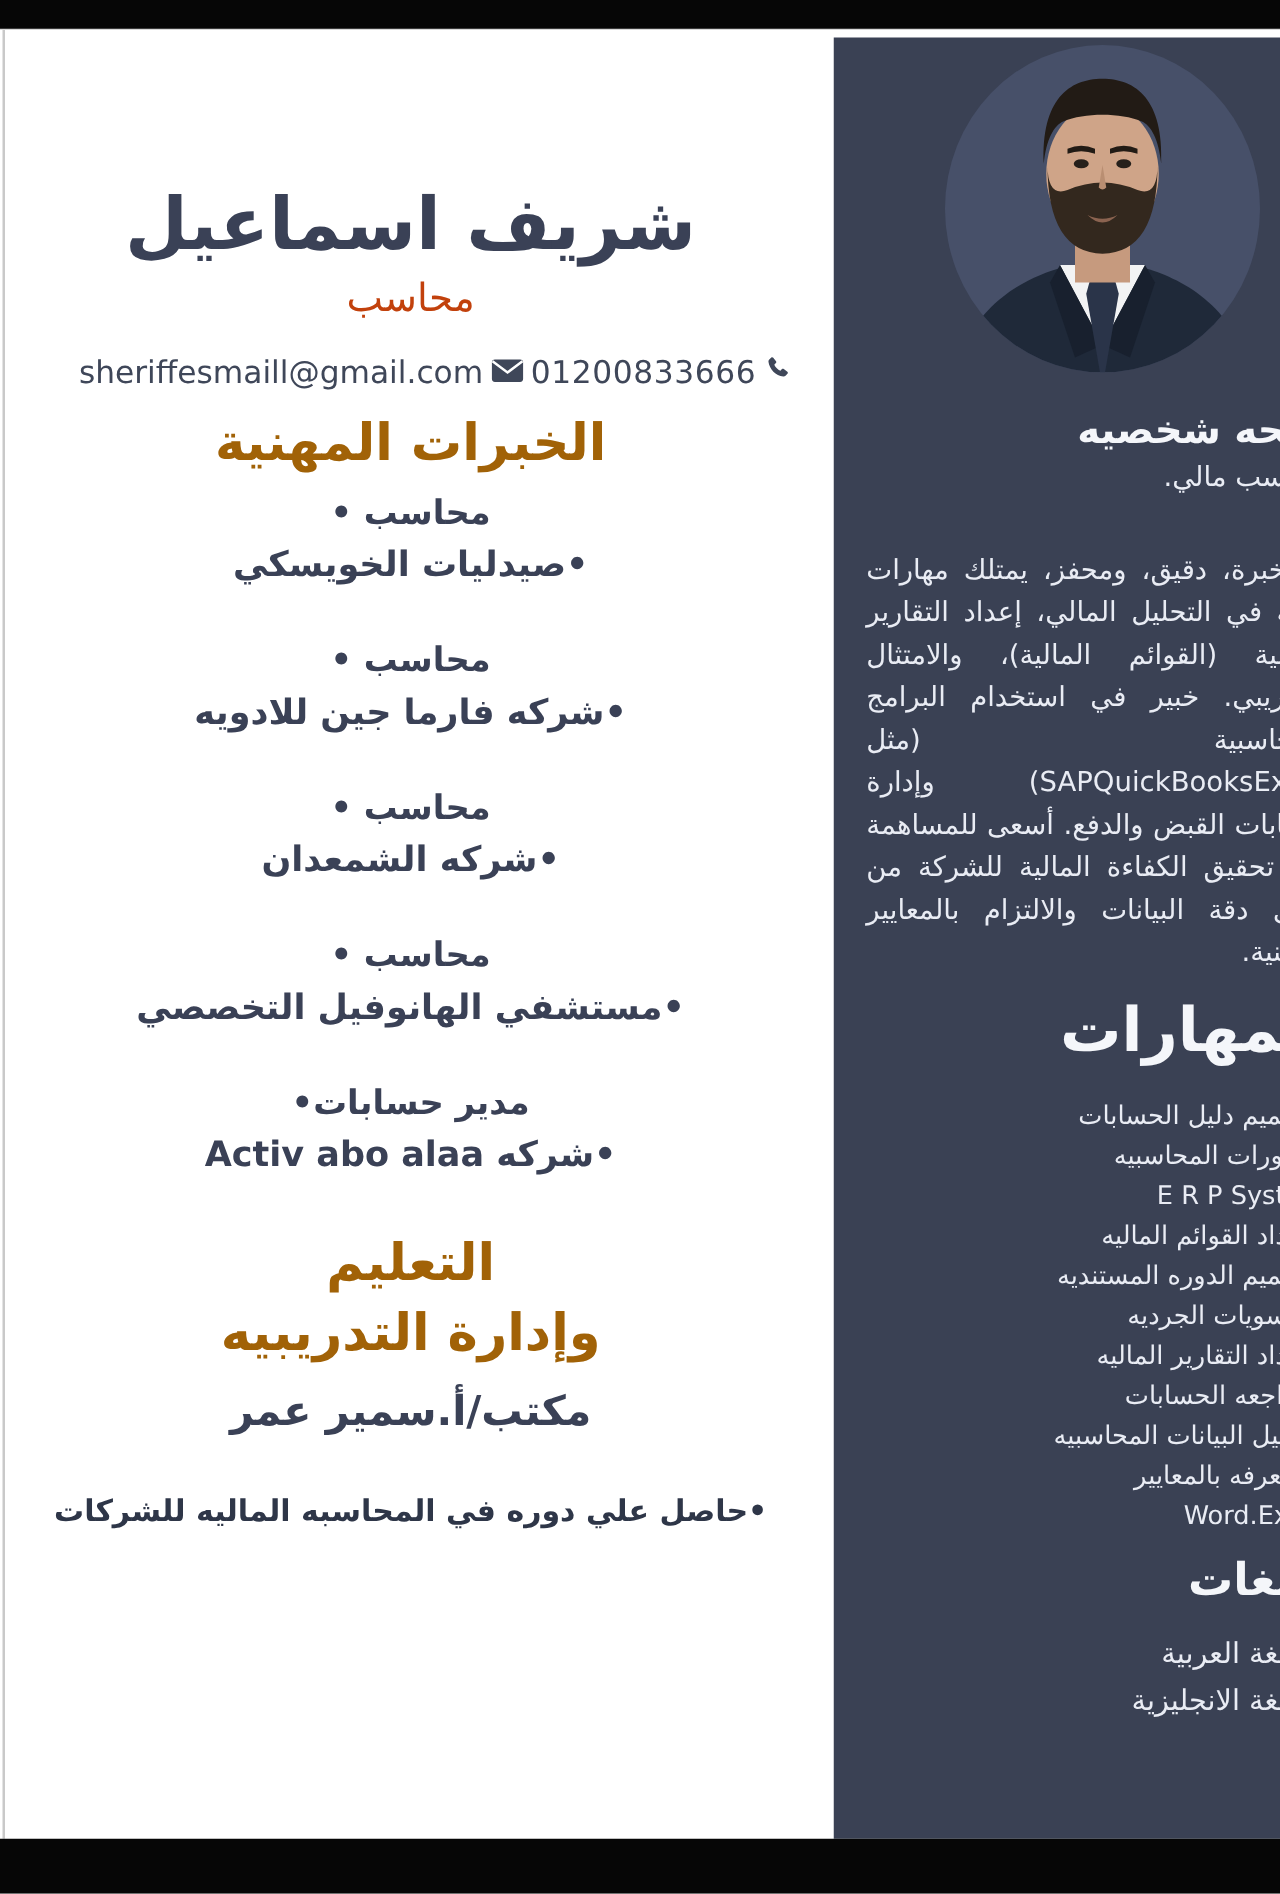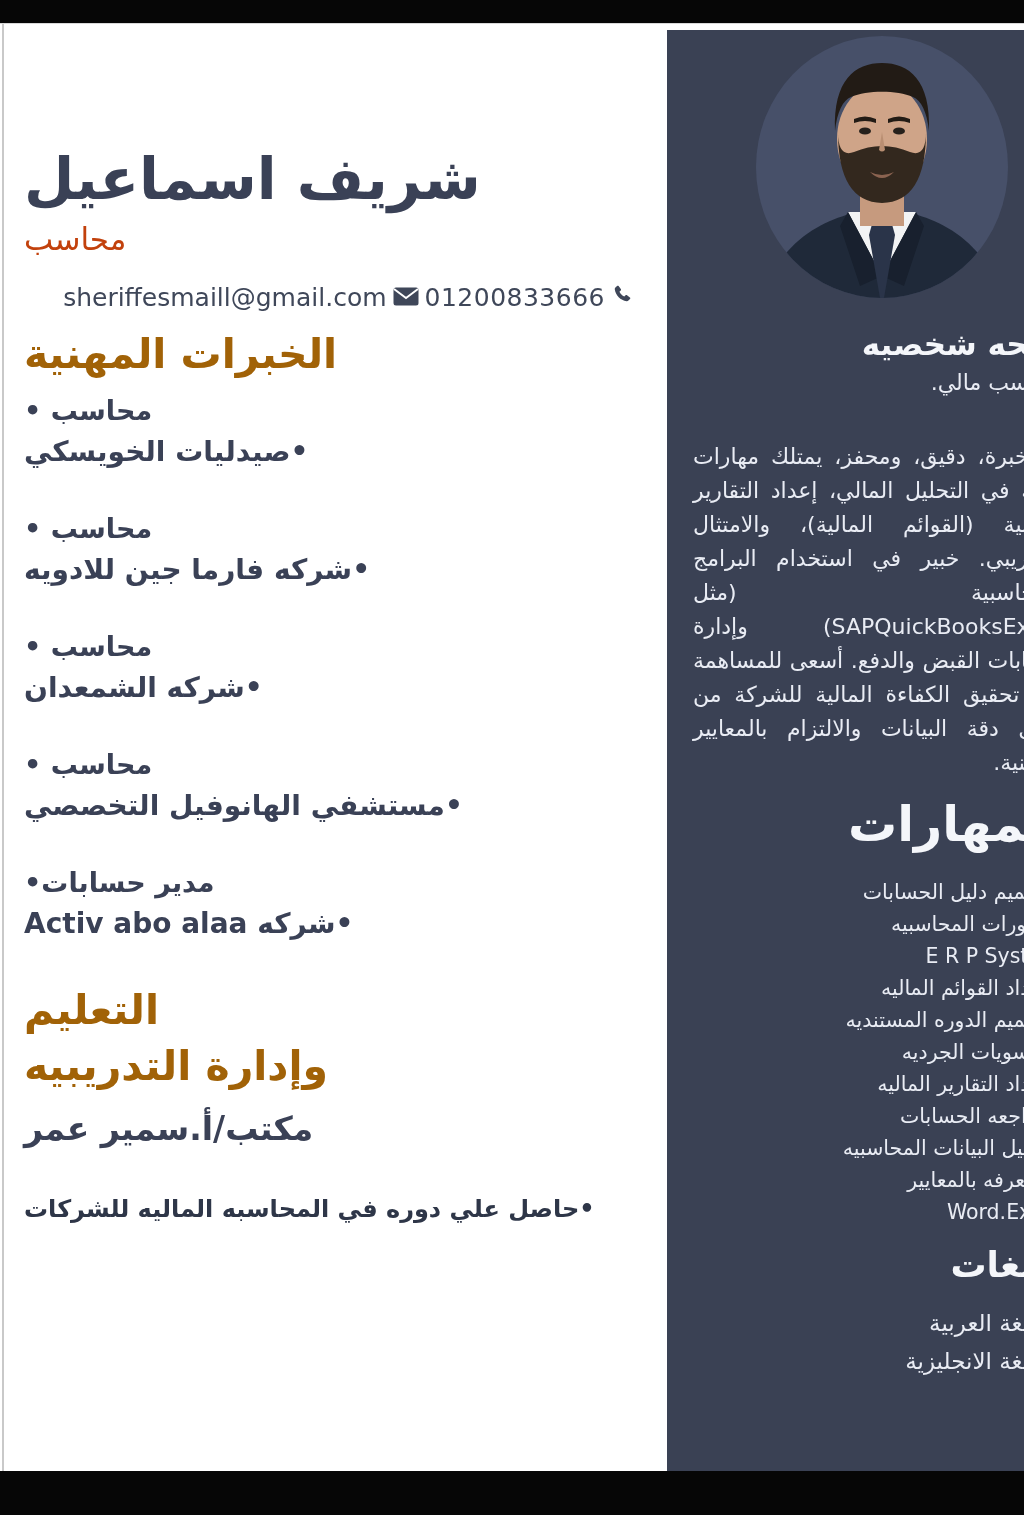"شريف اسماعيل" .main { text-align: left -> center }
